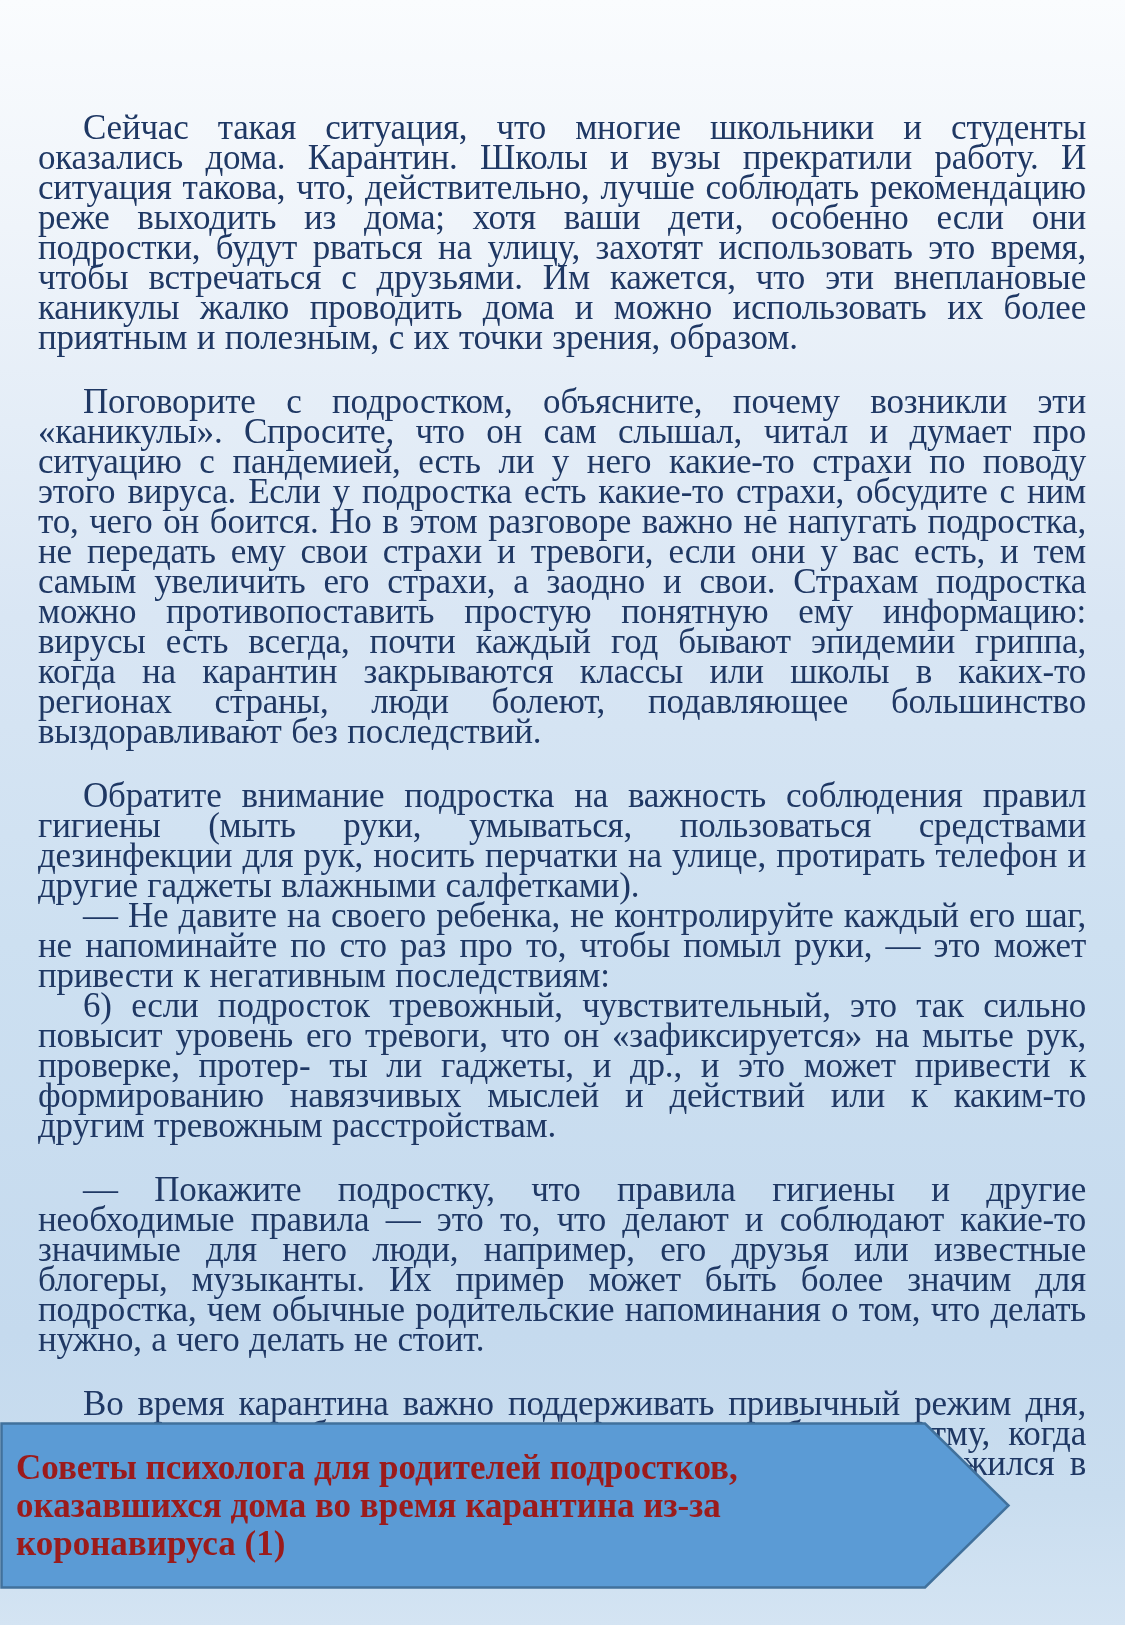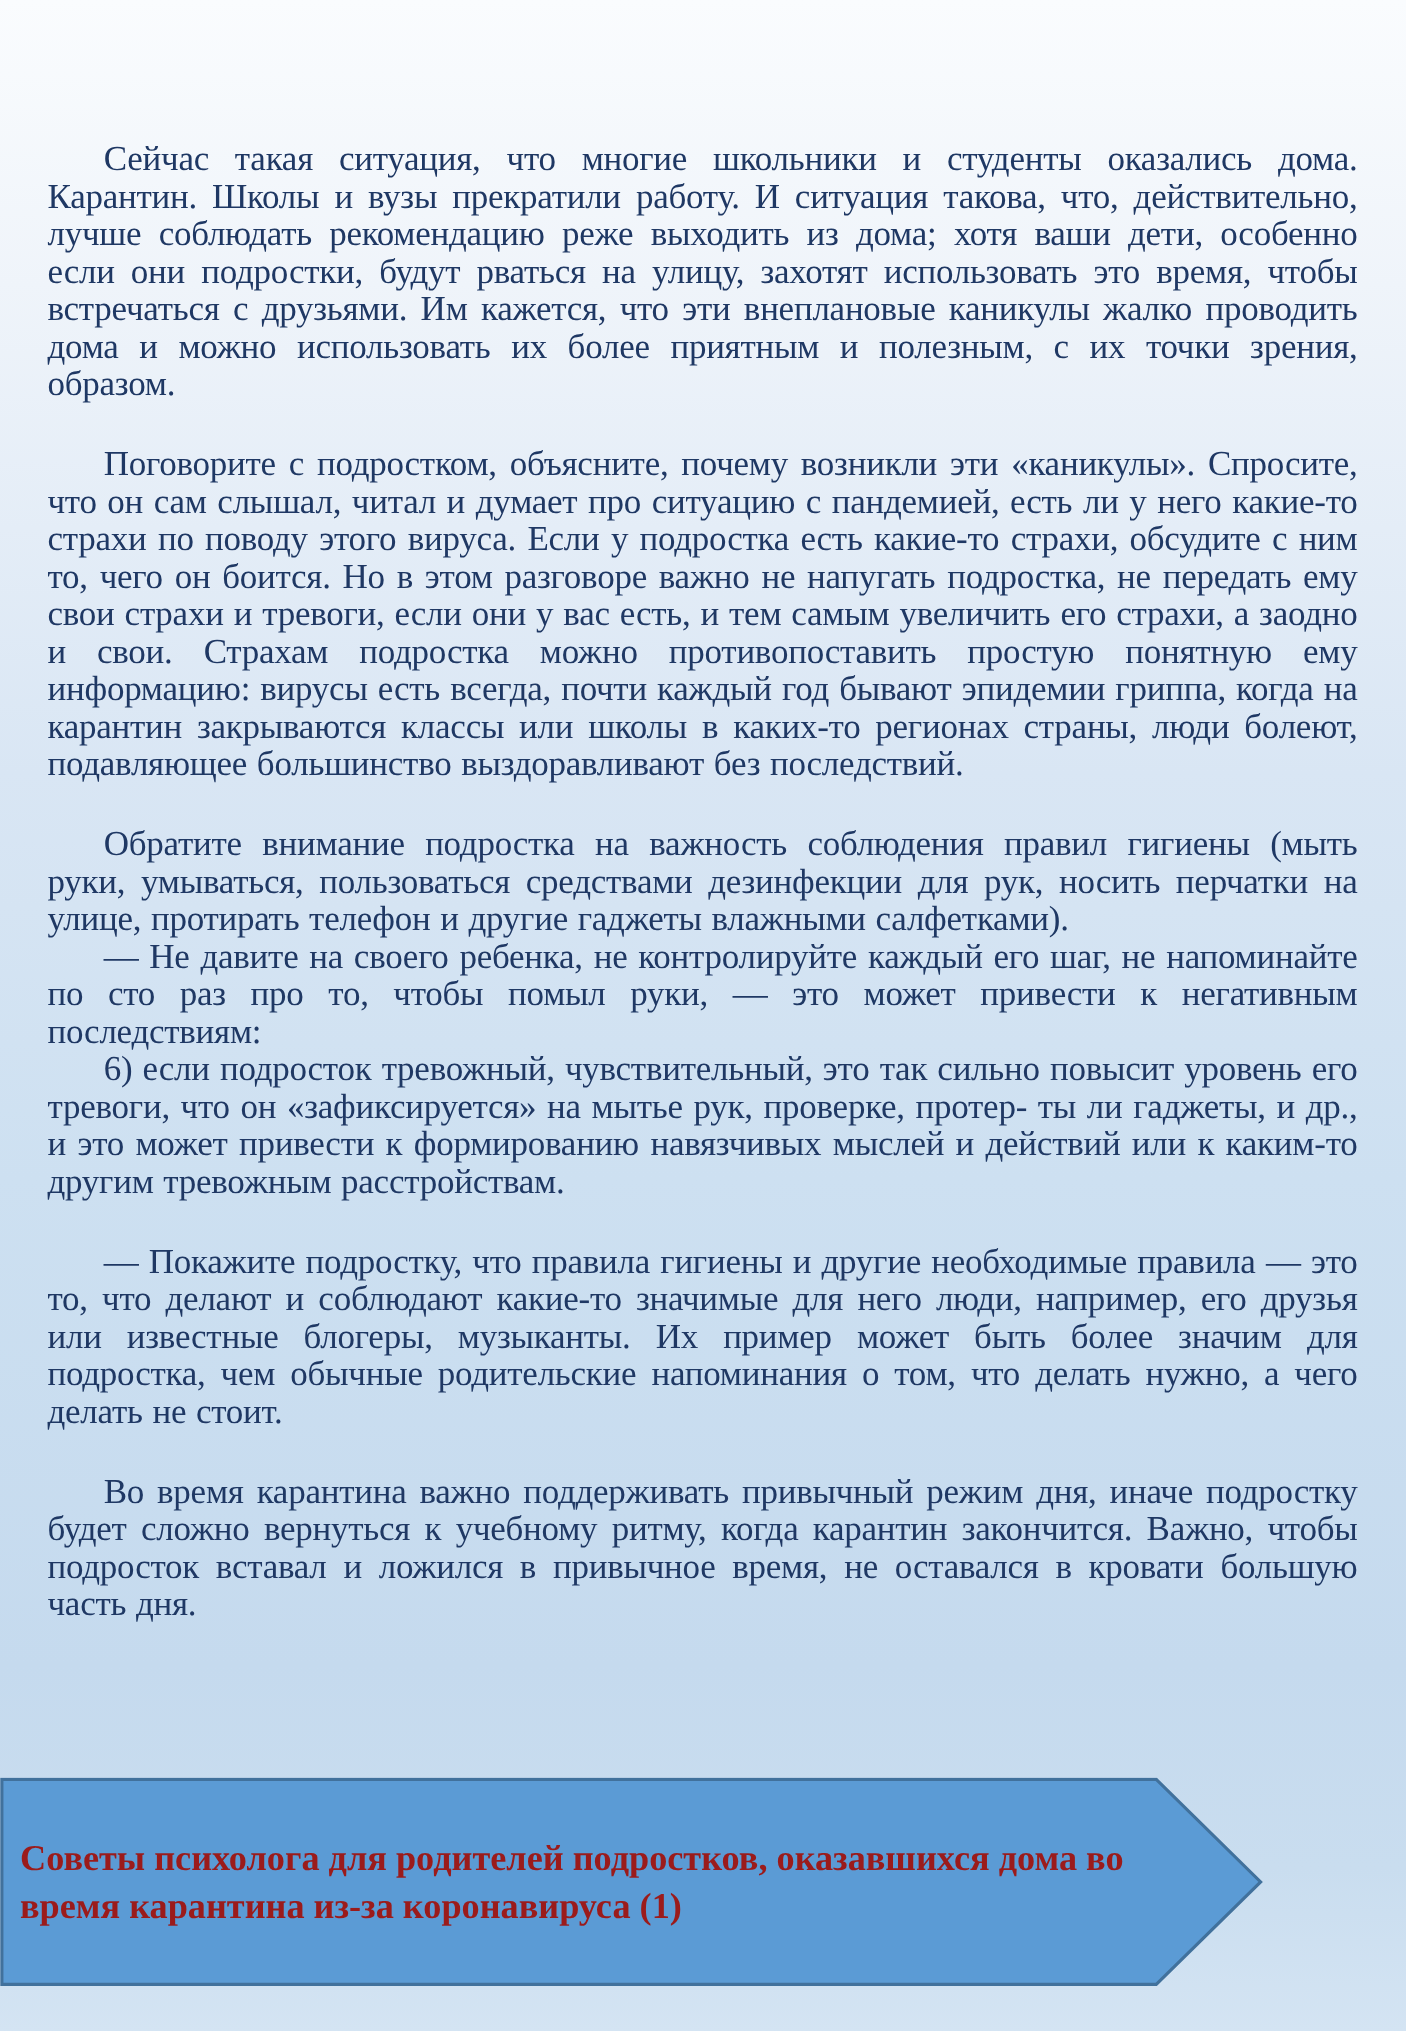"Сейчас такая ситуация, что многие" .para { font-size: 28px -> 35px }
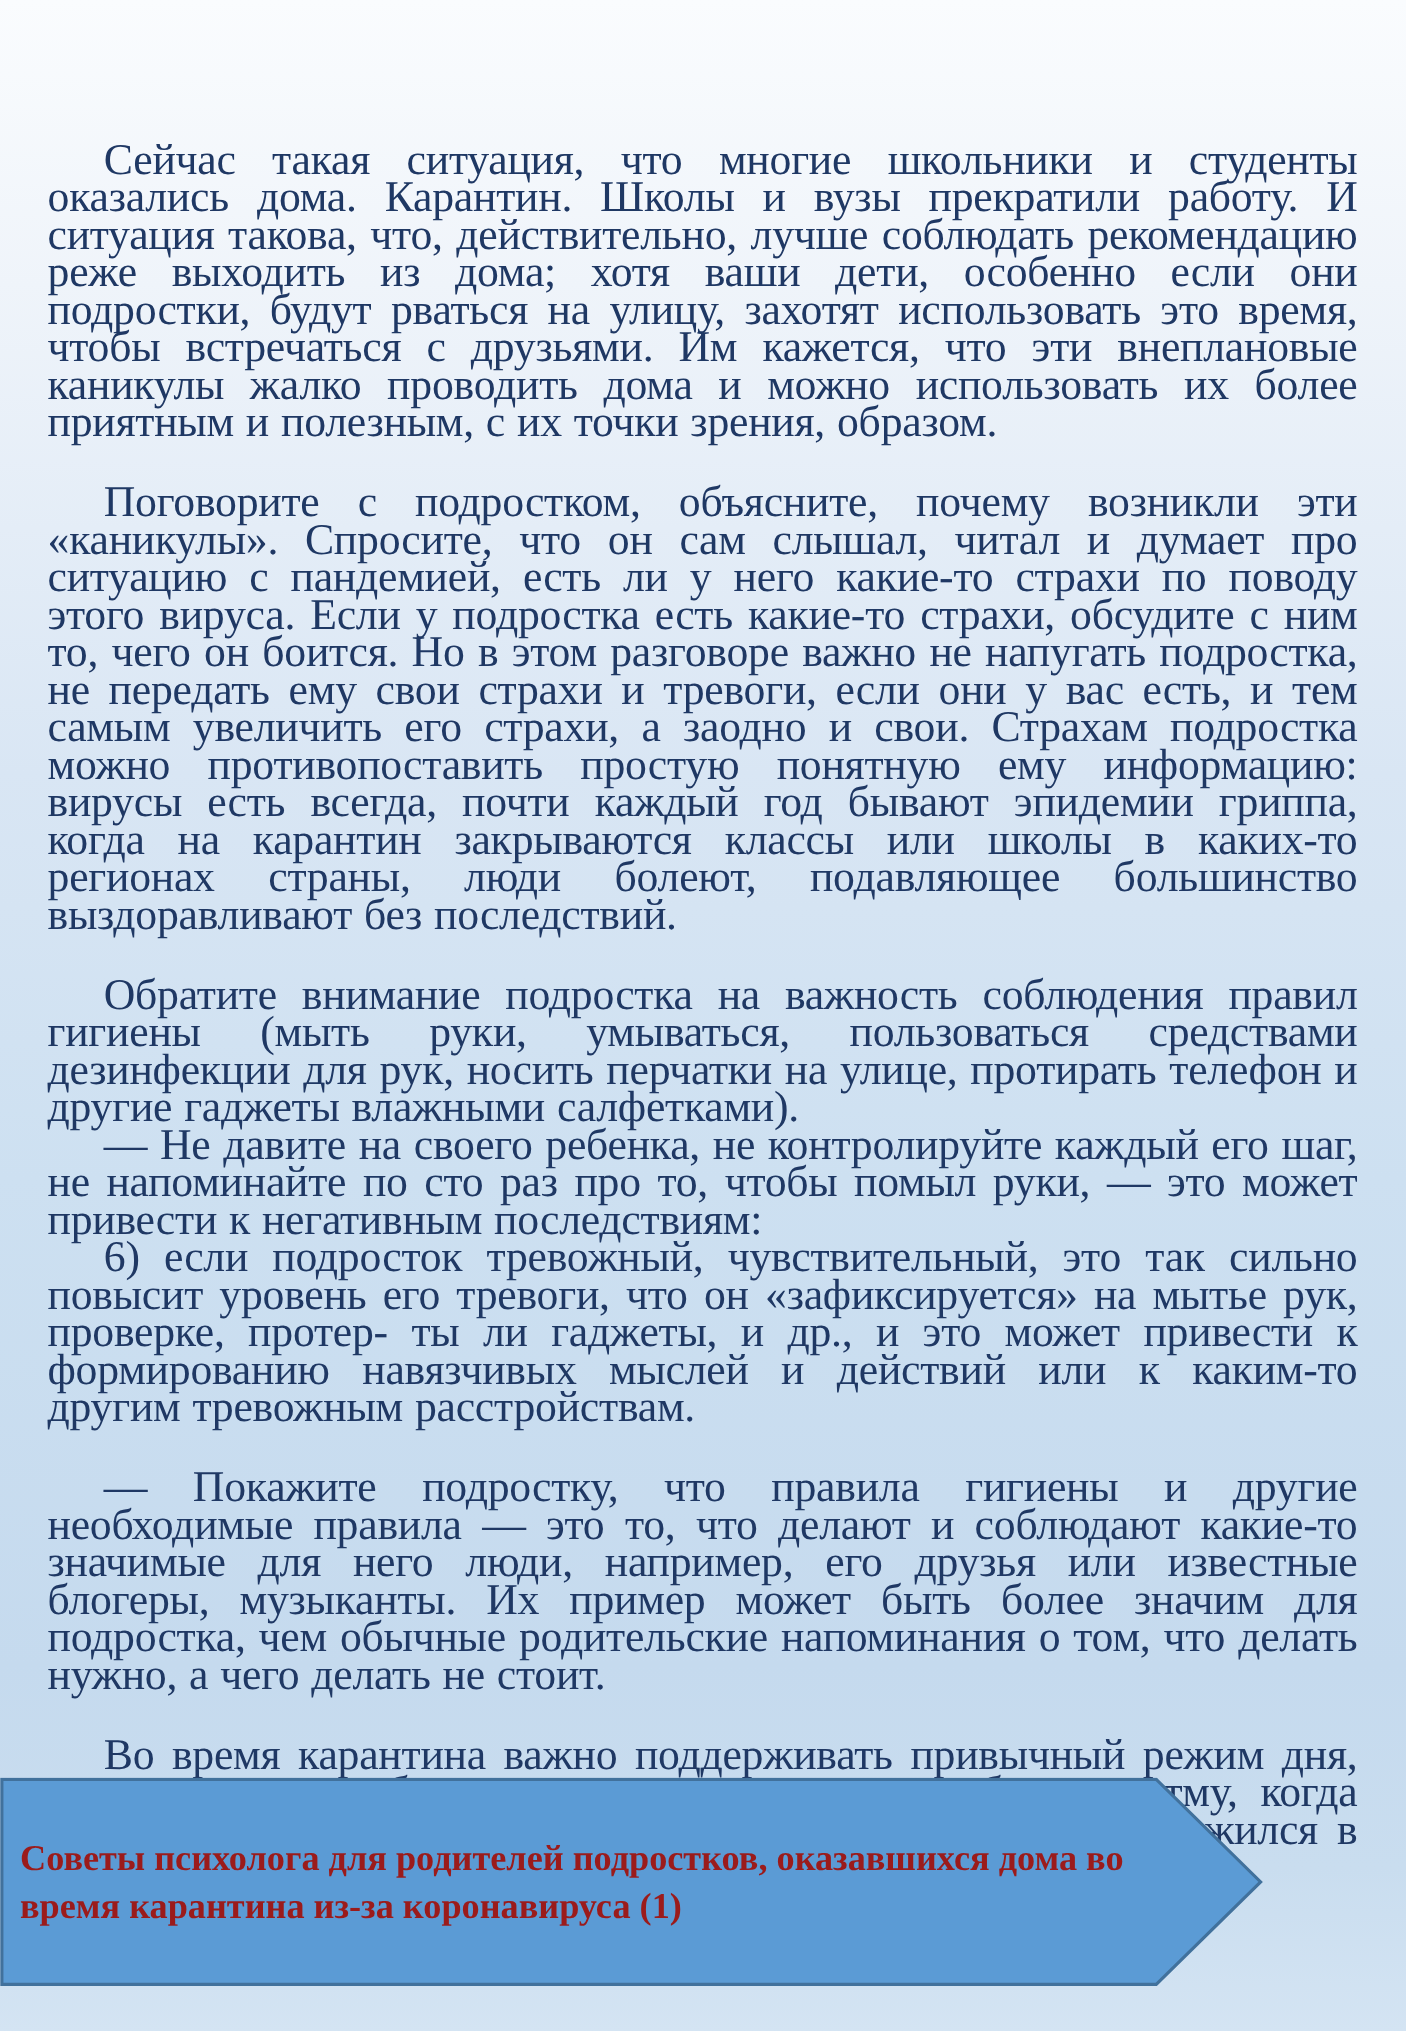"Советы психолога для родителей" .banner-title { font-size: 29px -> 35px }
